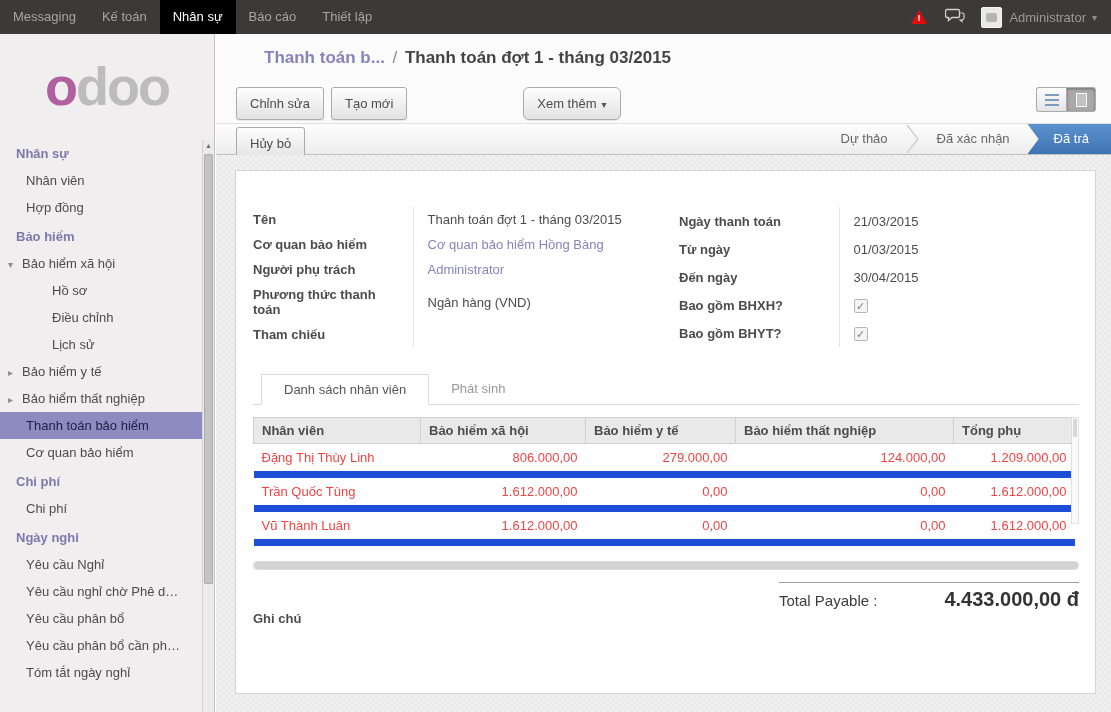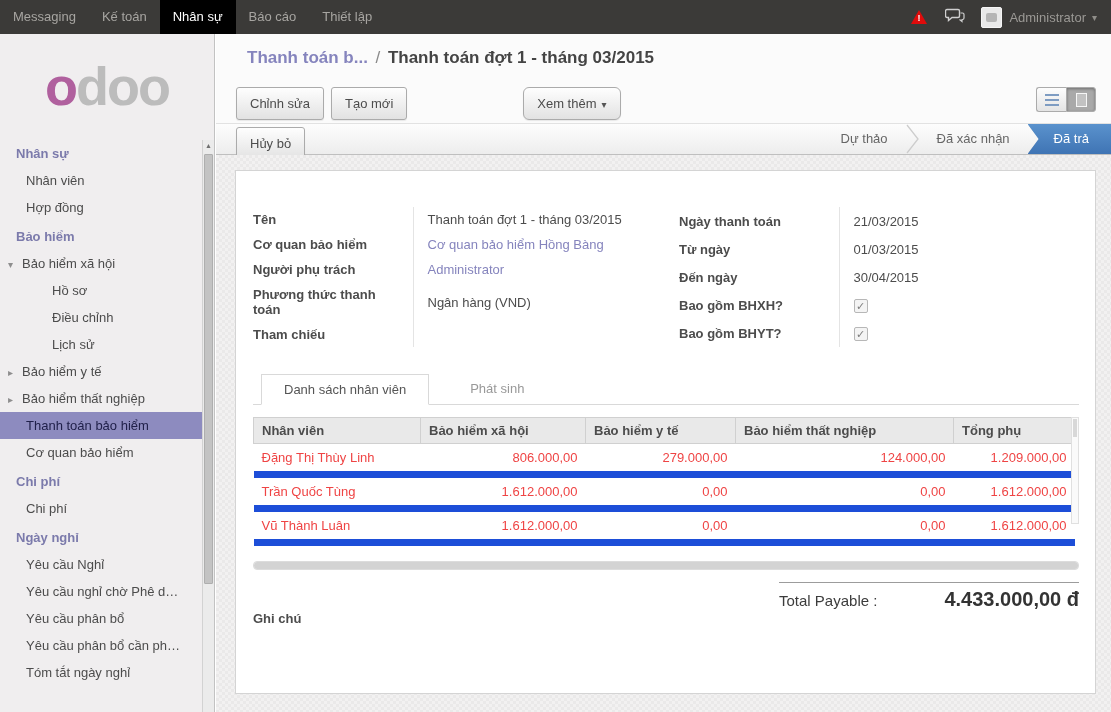"Thanh toán b... / Thanh" .crumb-row { margin-left: none -> 17px }
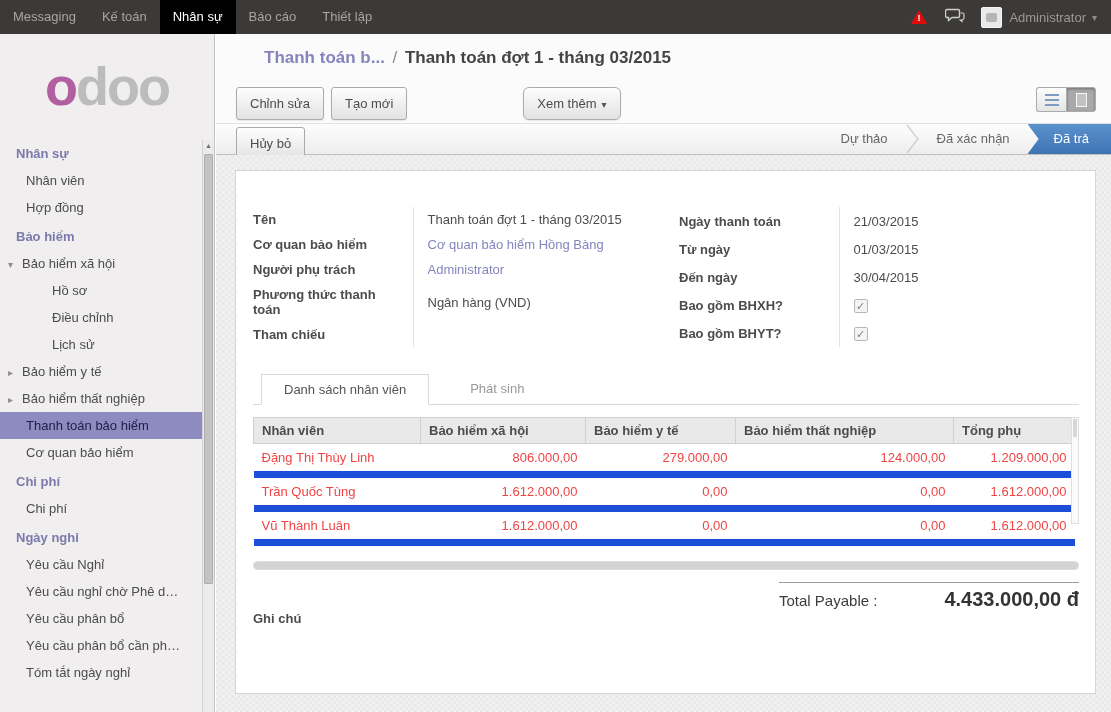"Danh sách nhân viên" .tabs { gap: 19px -> none }
